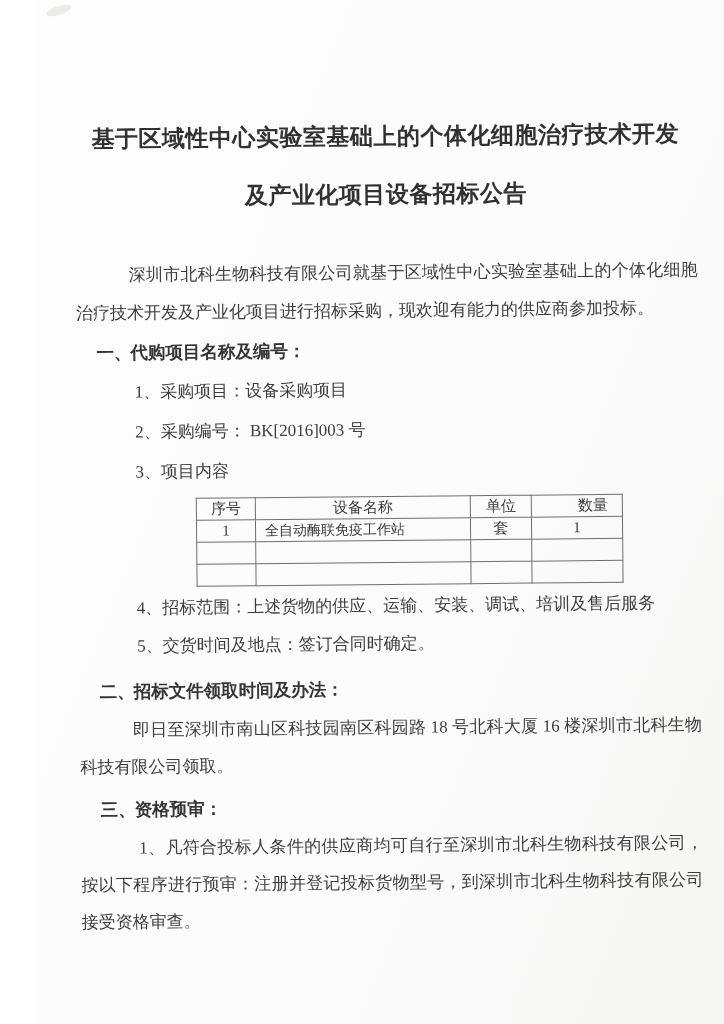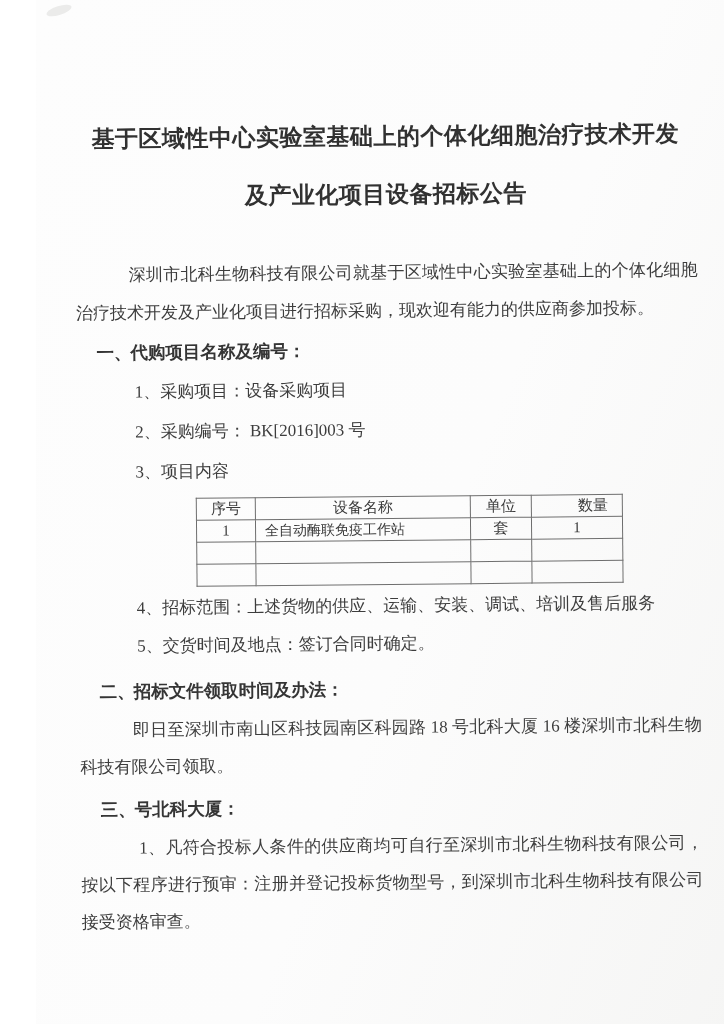"号北科大厦：" span { text: 号北科大厦 -> 资格预审 }
